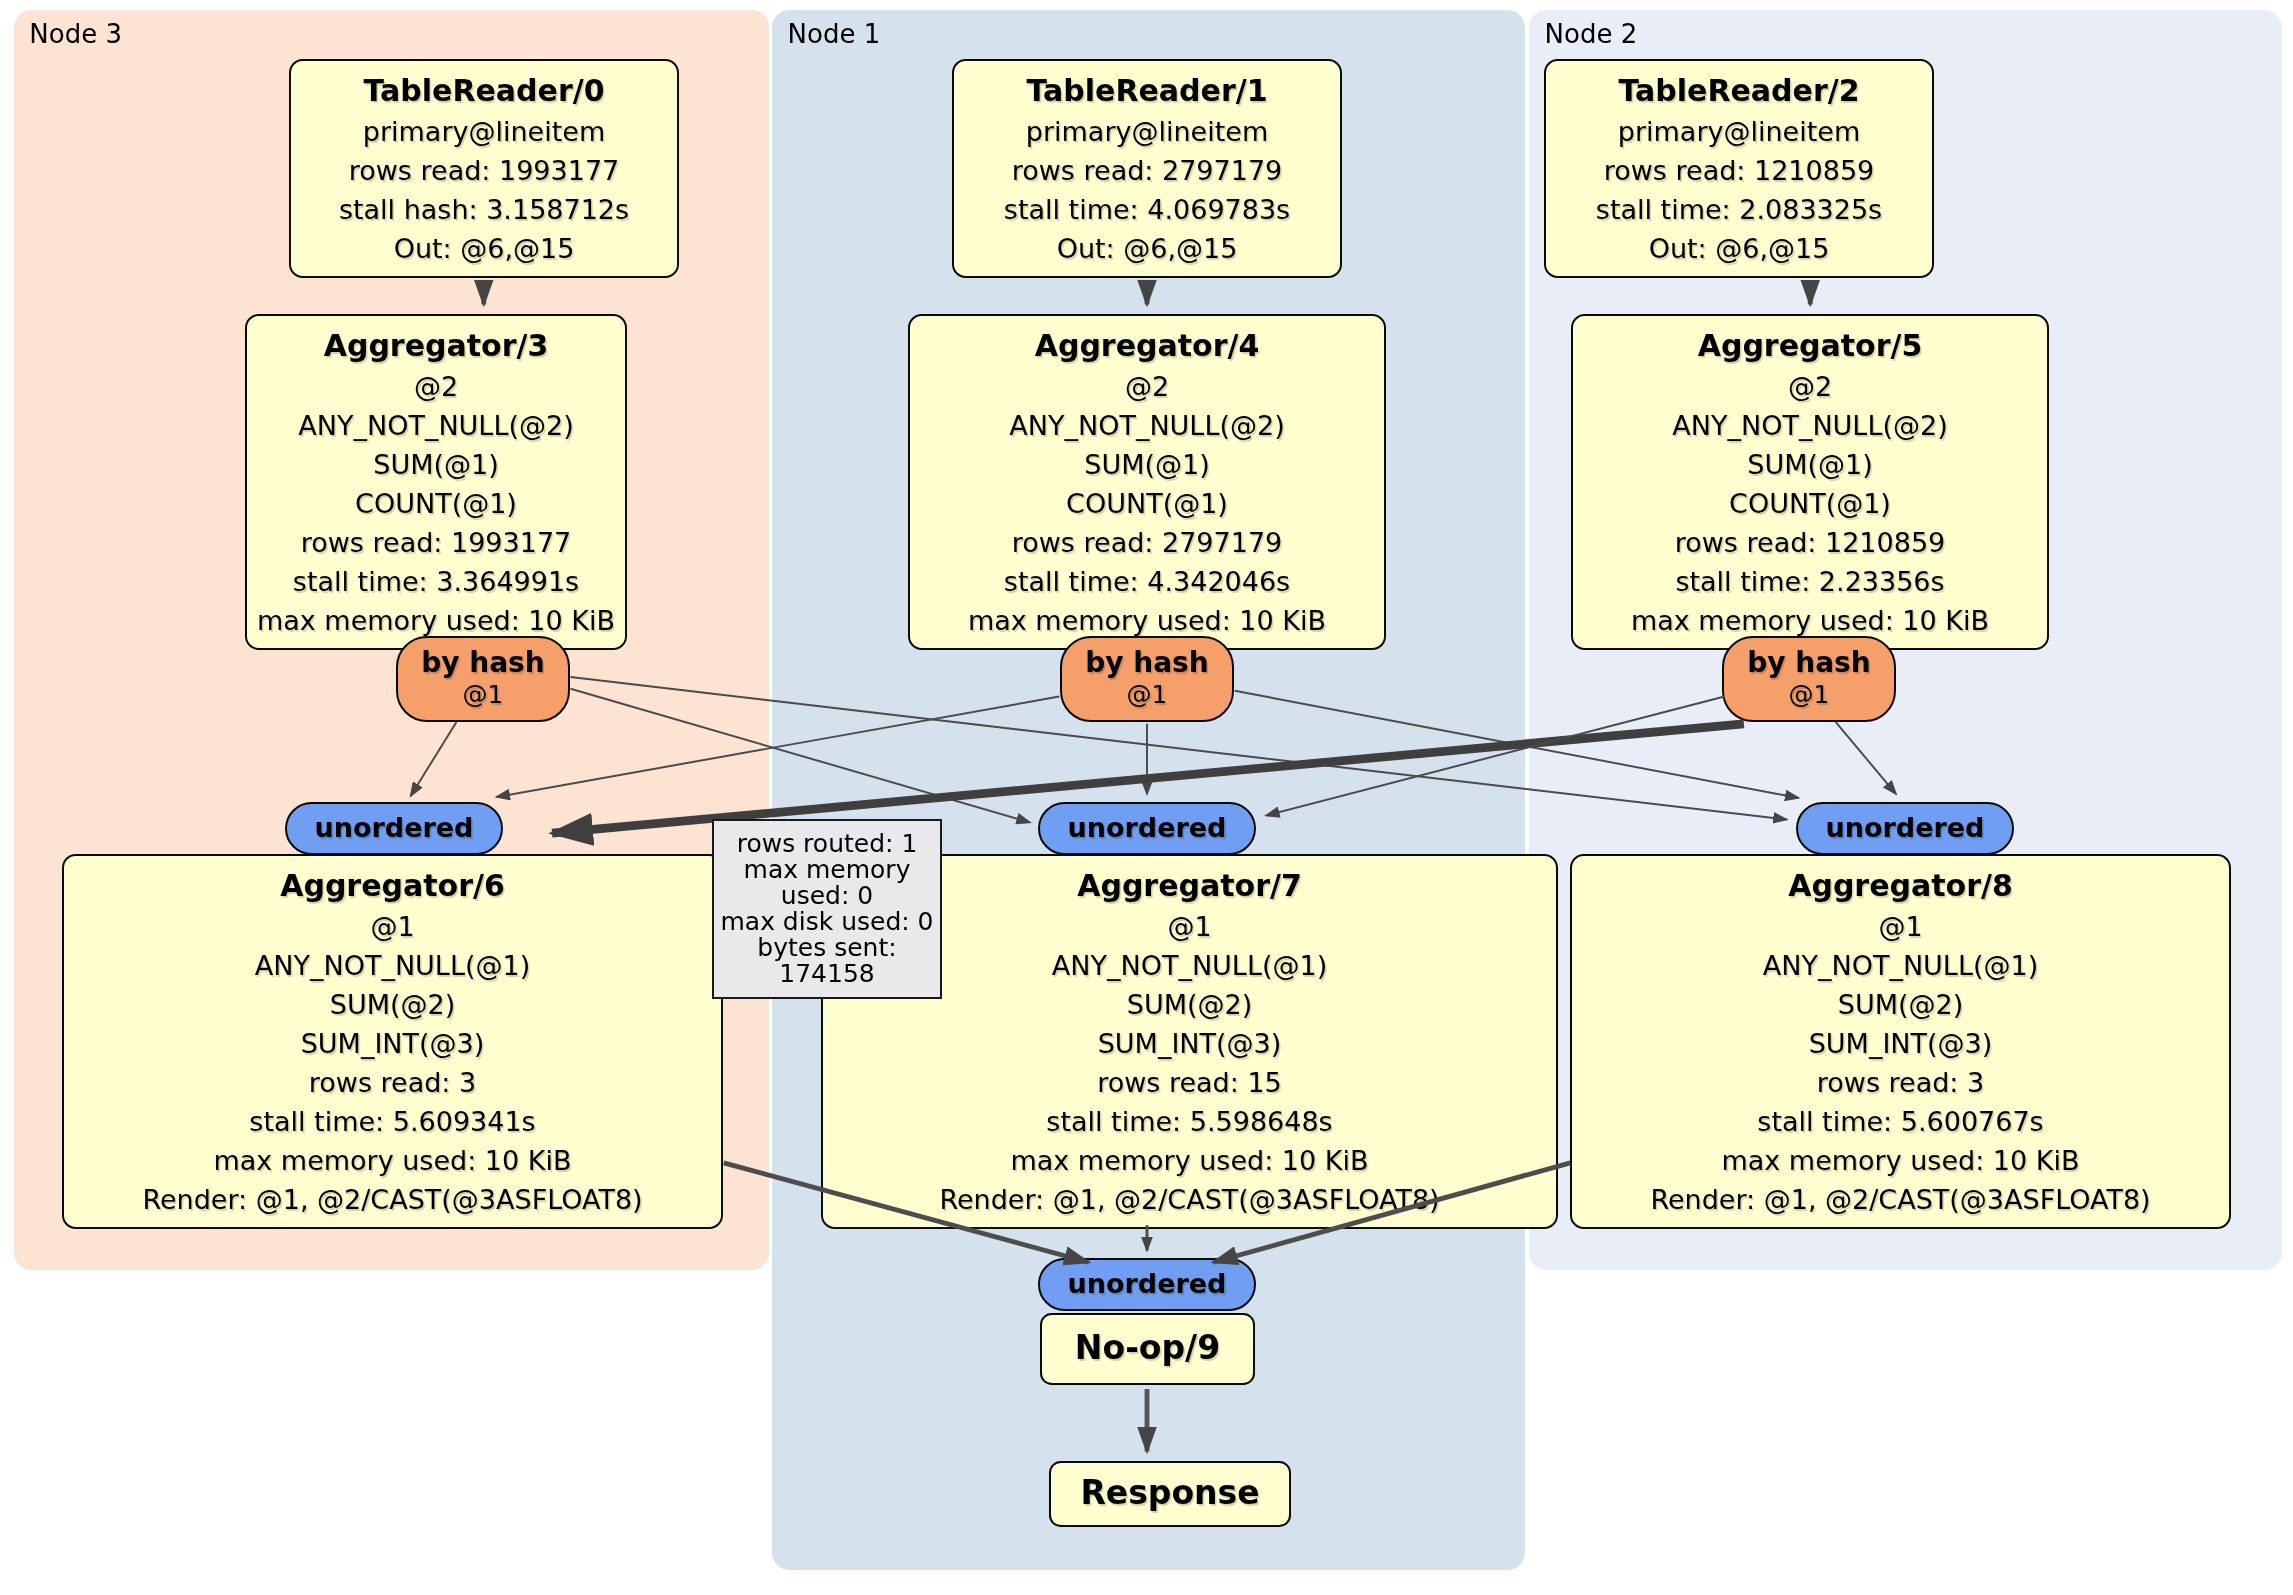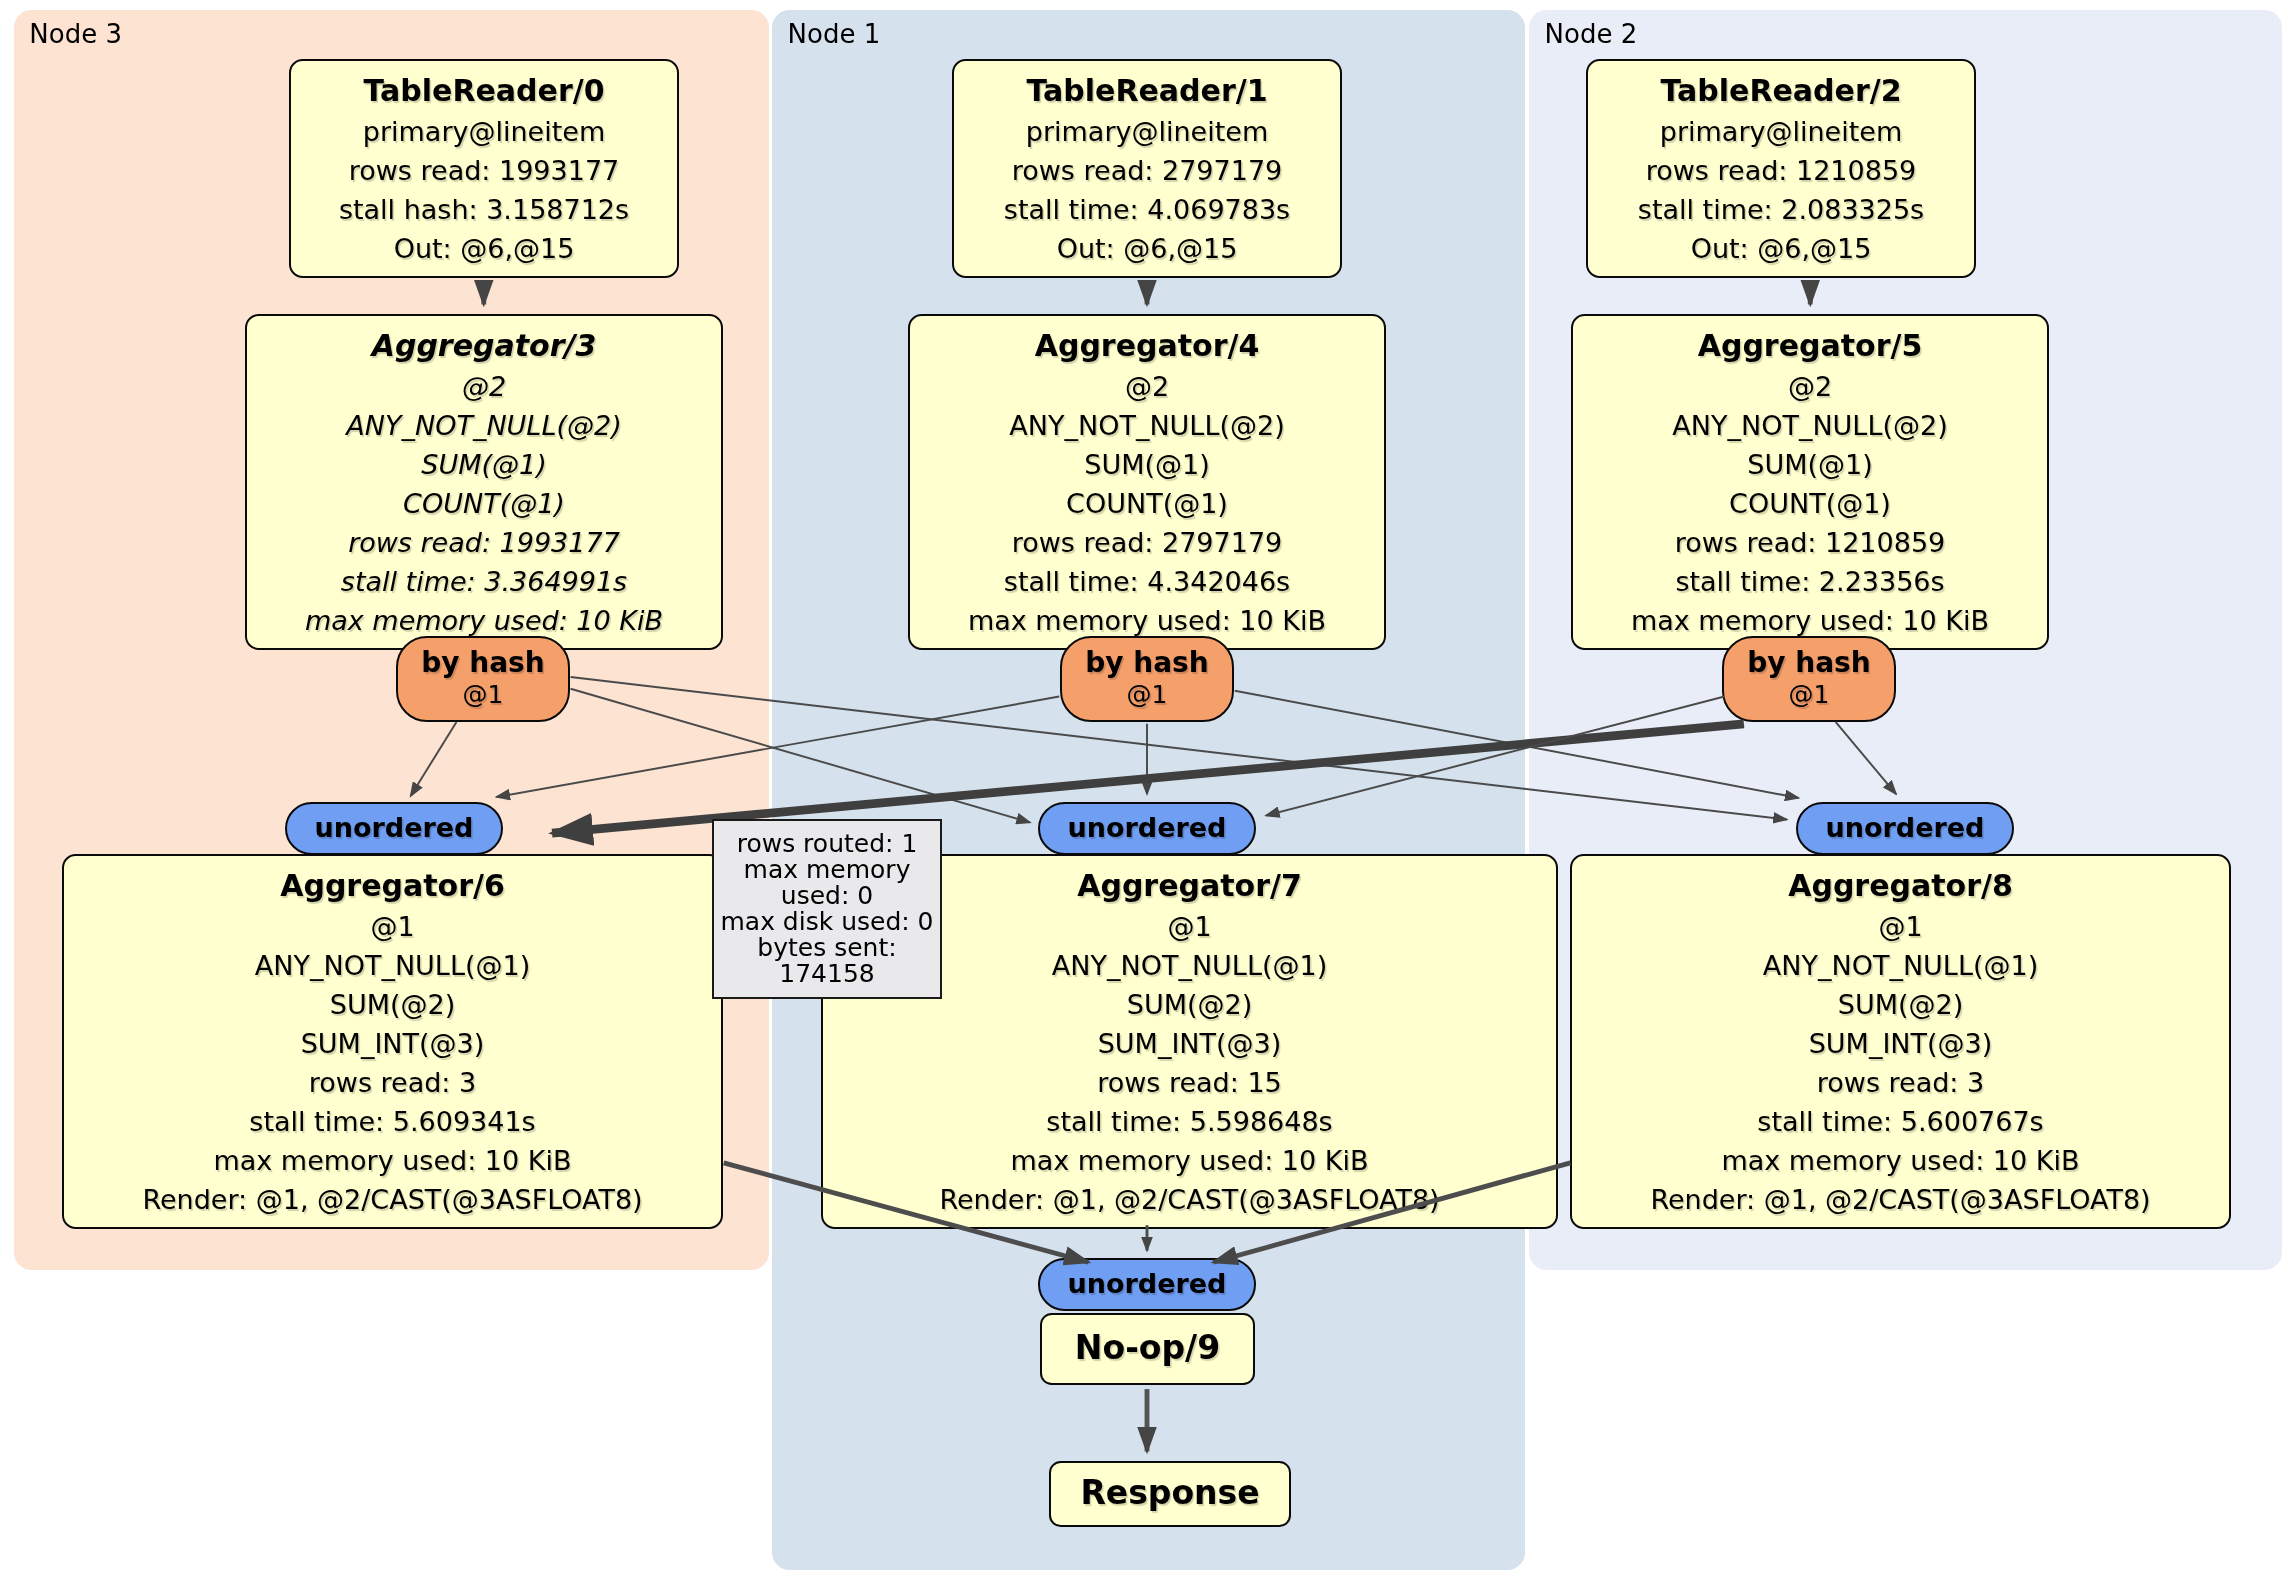"TableReader/2" div.proc { left: 1586px -> 1544px }
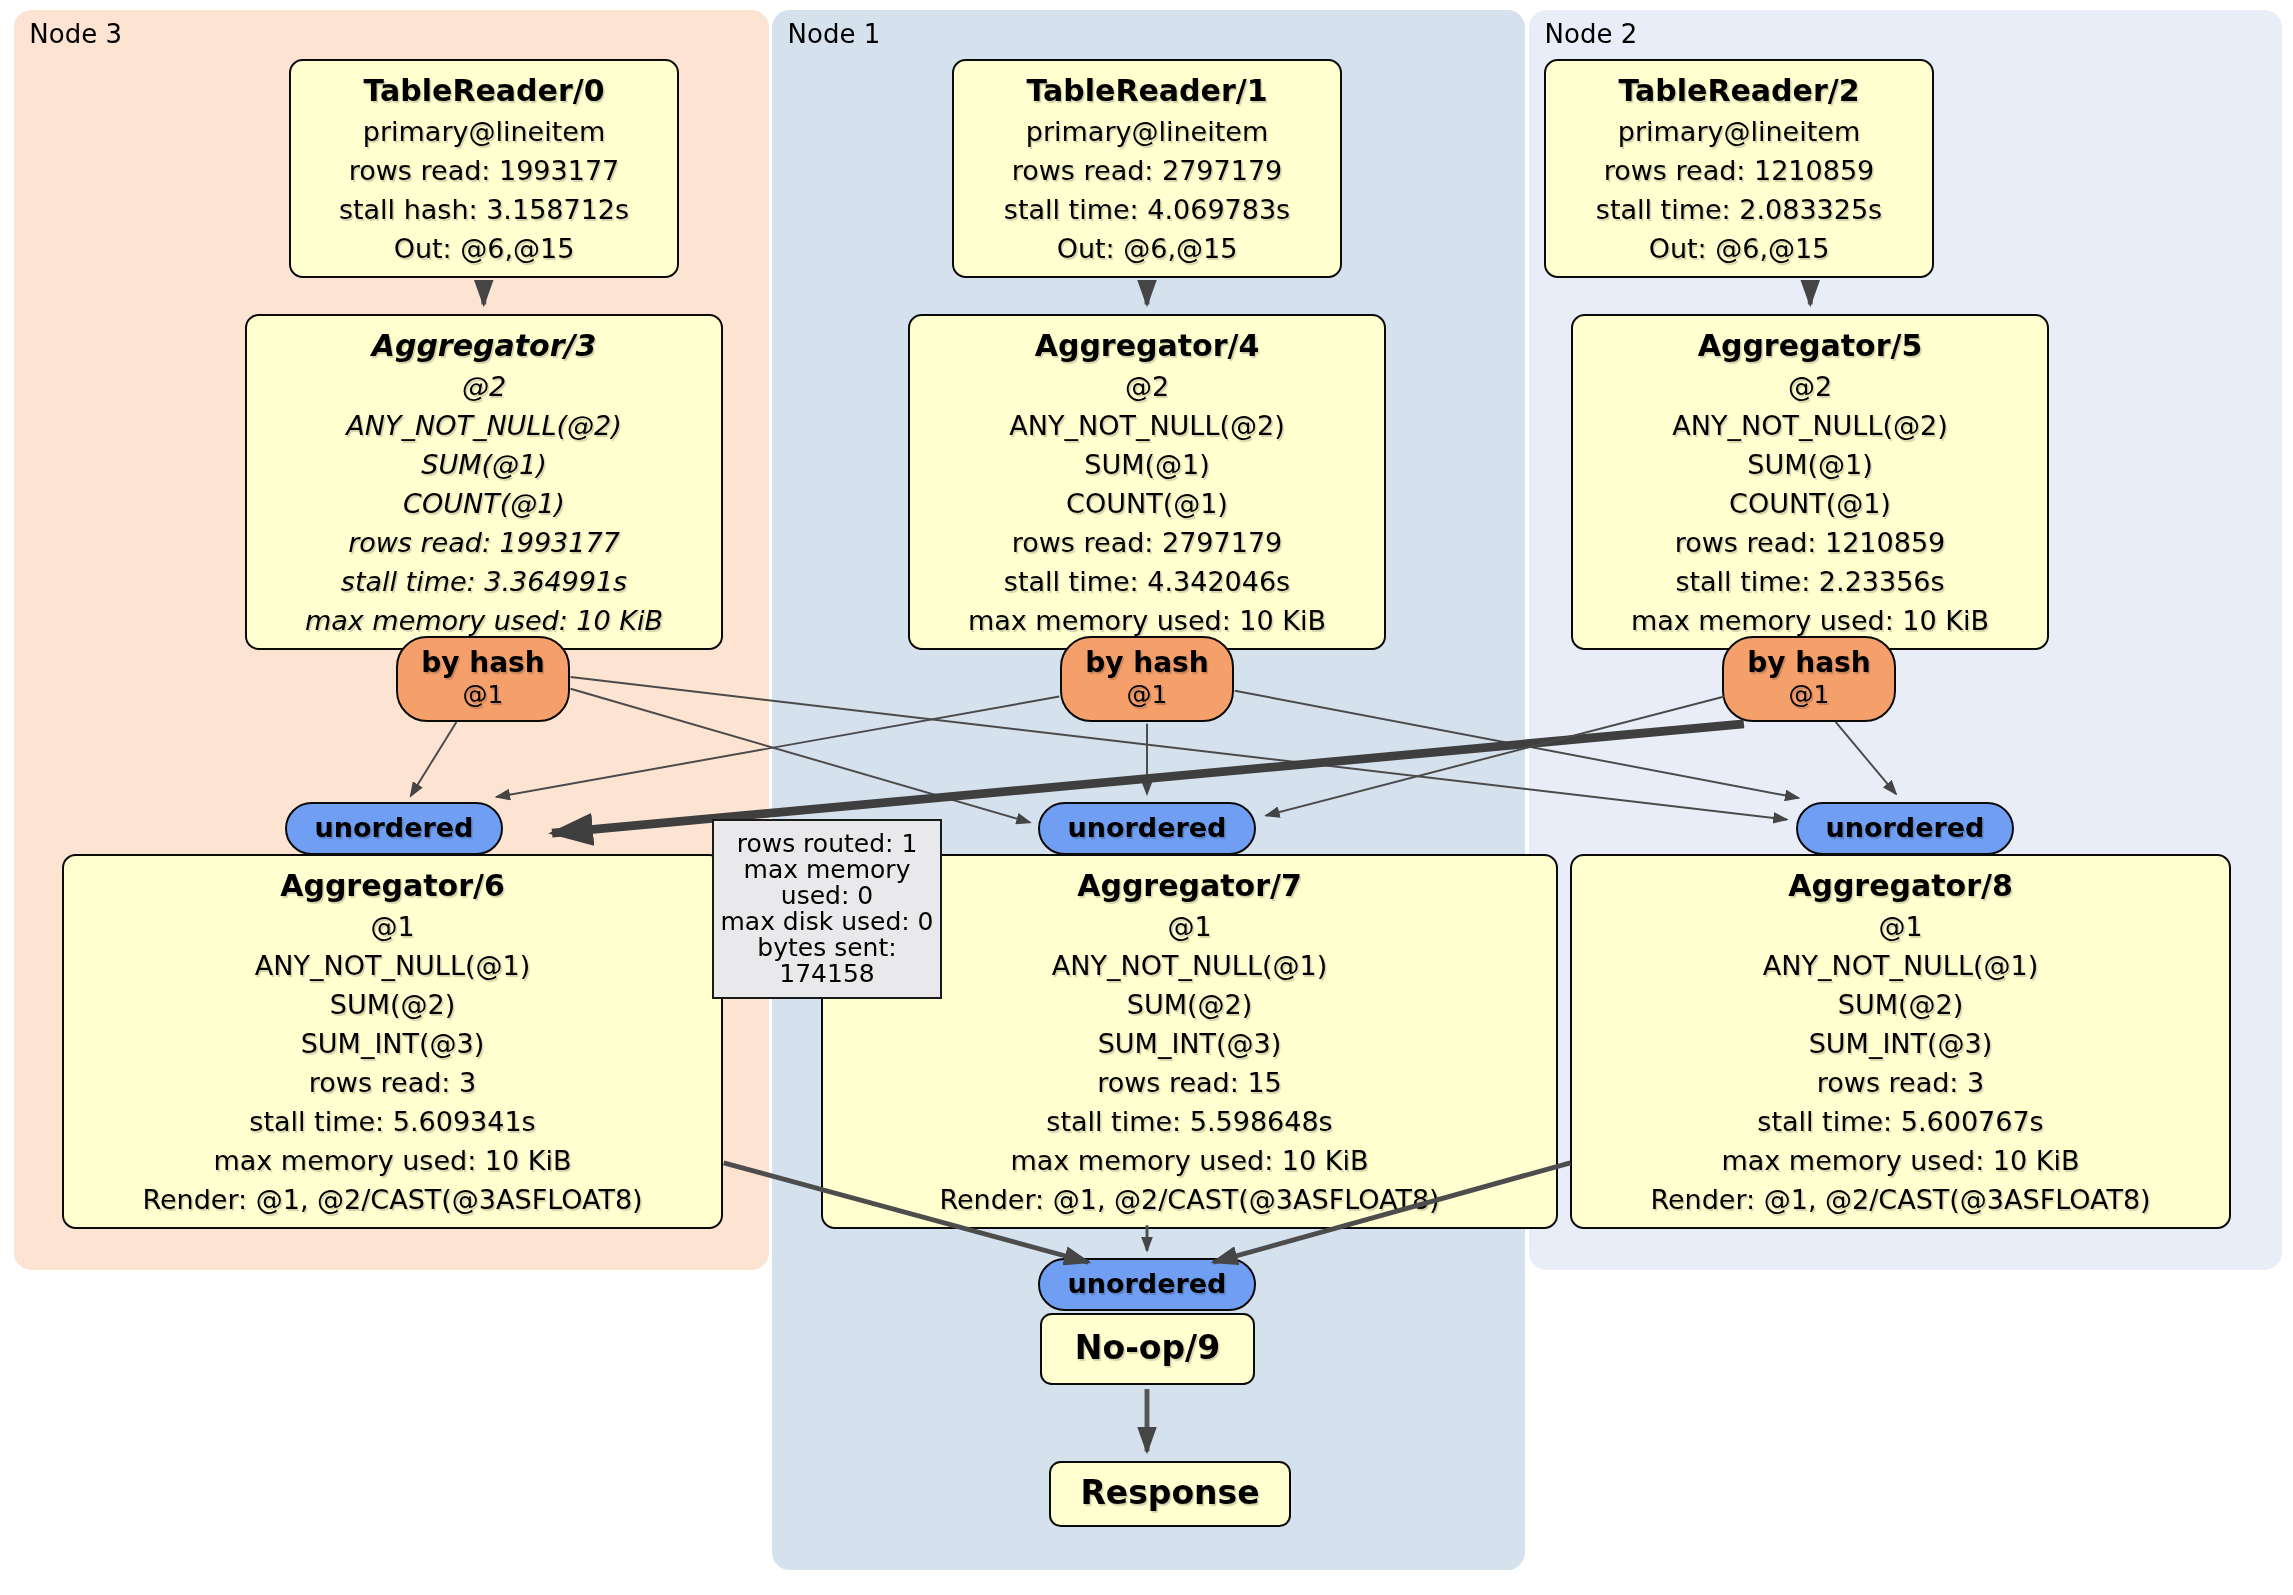"Aggregator/3" div.proc { font-style: italic -> none; width: 478px -> 382px }
